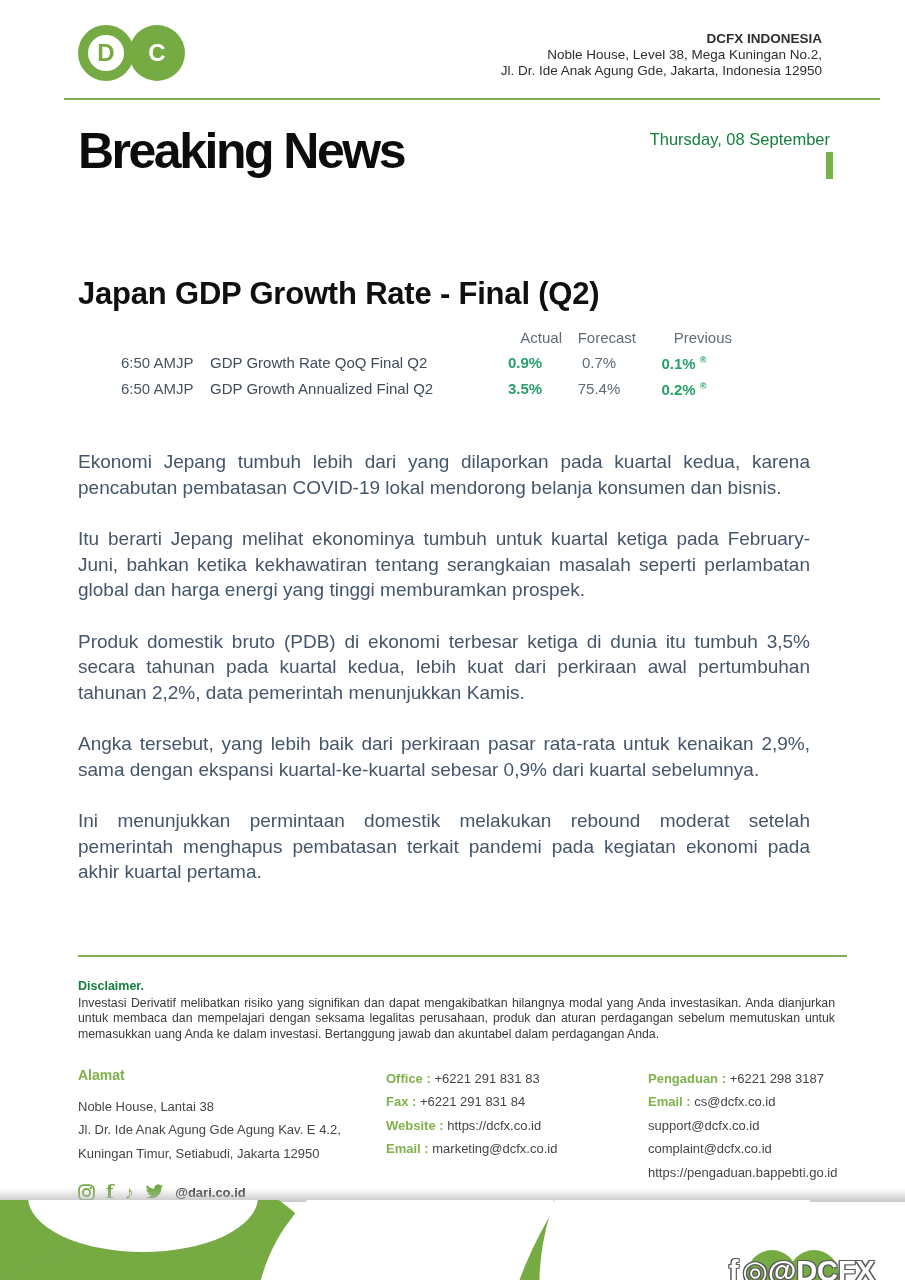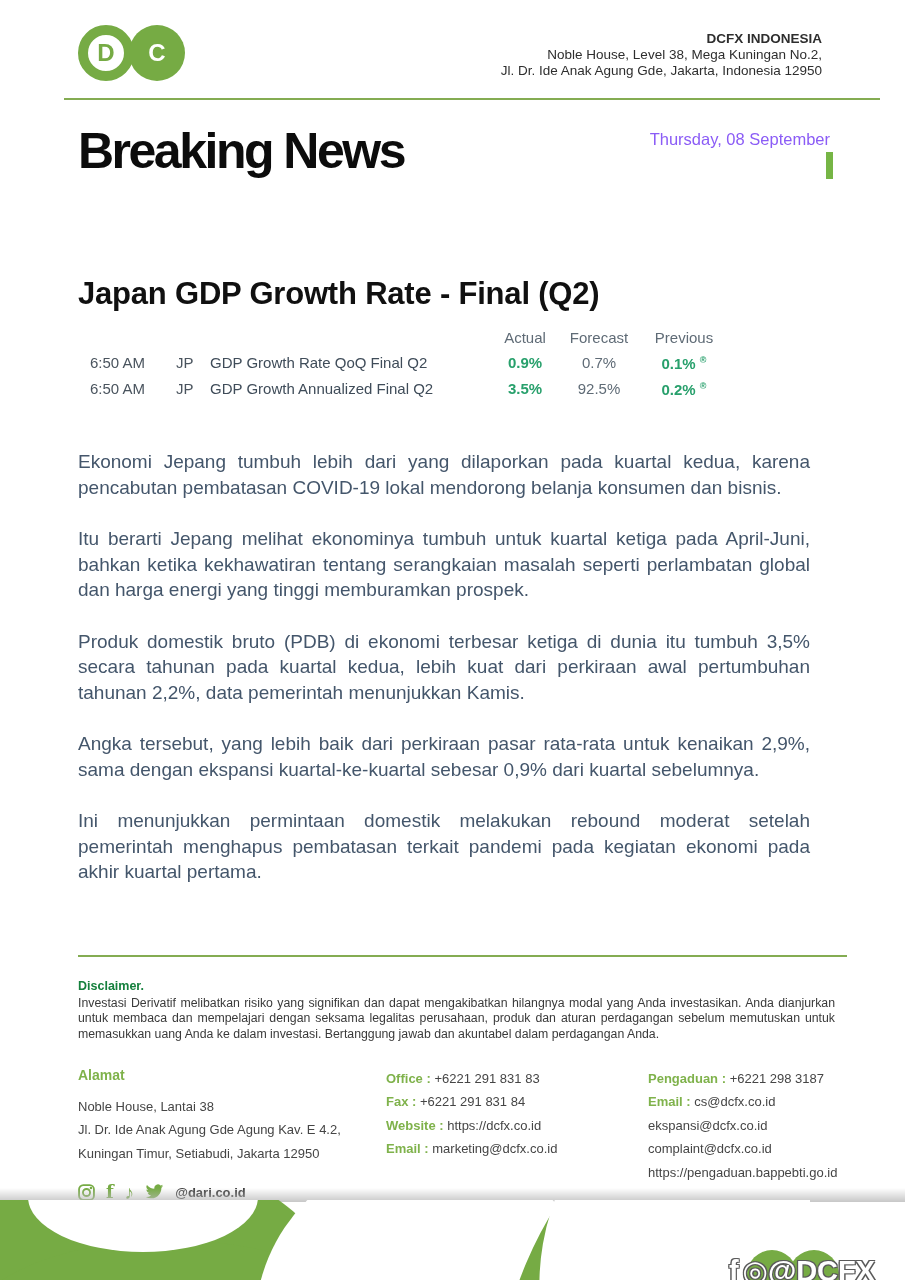"Thursday, 08 September" .mast-date { color: #8b5cf6 -> #15803d }
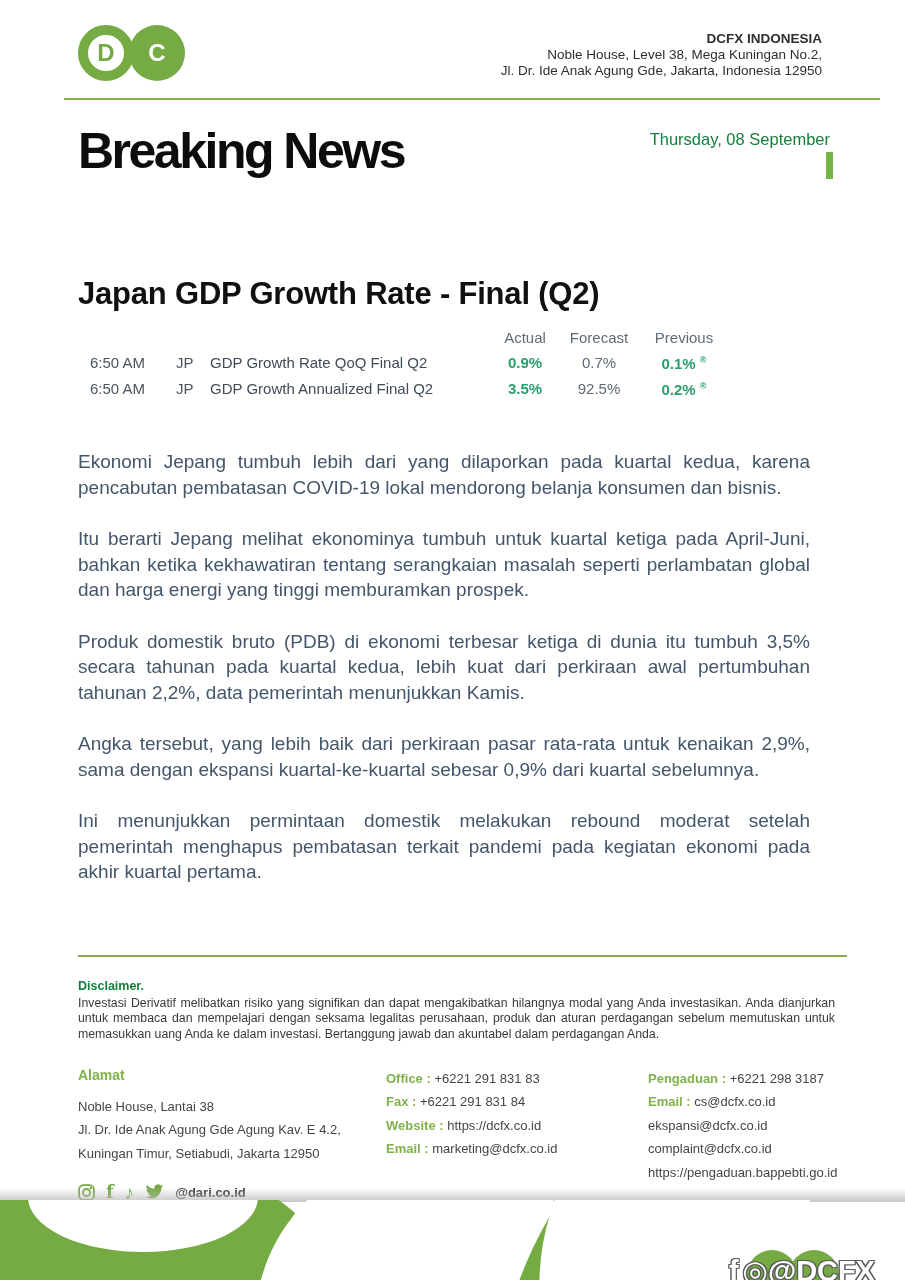"Actual" .ev-head .c { text-align: center -> right }
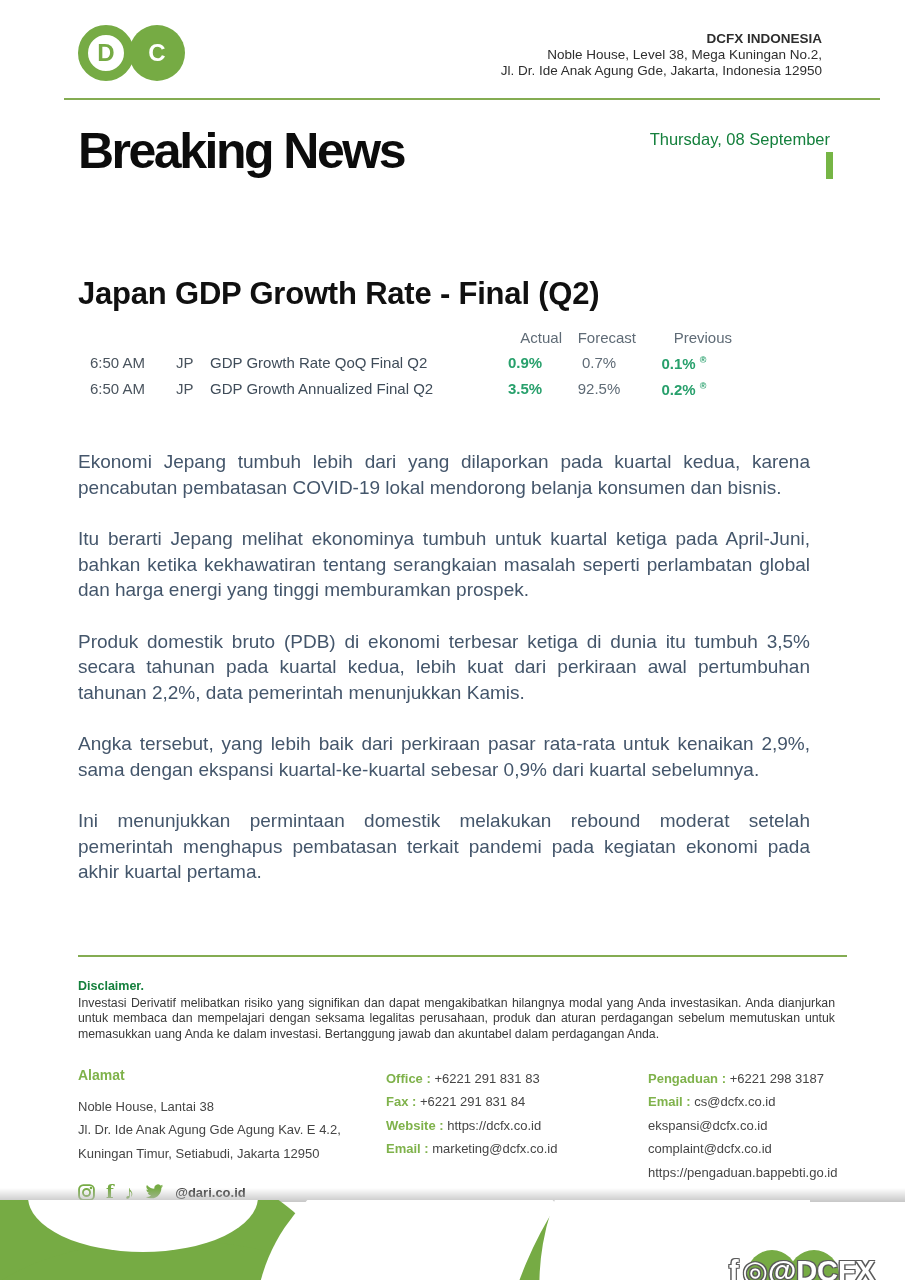"6:50 AM" .ev-row .time { text-align: none -> right }
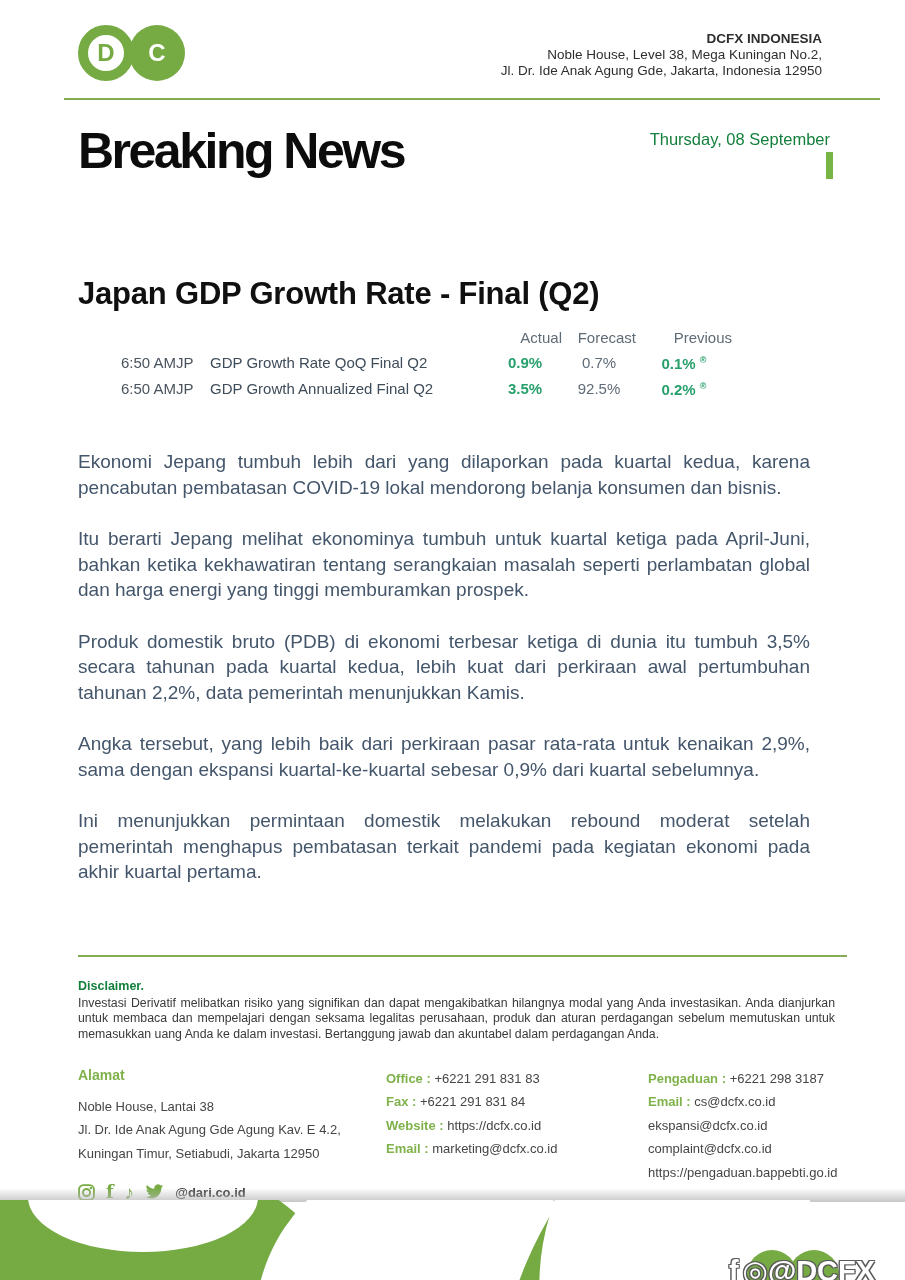"92.5%" div.num { text: 92.5% -> 75.4% }
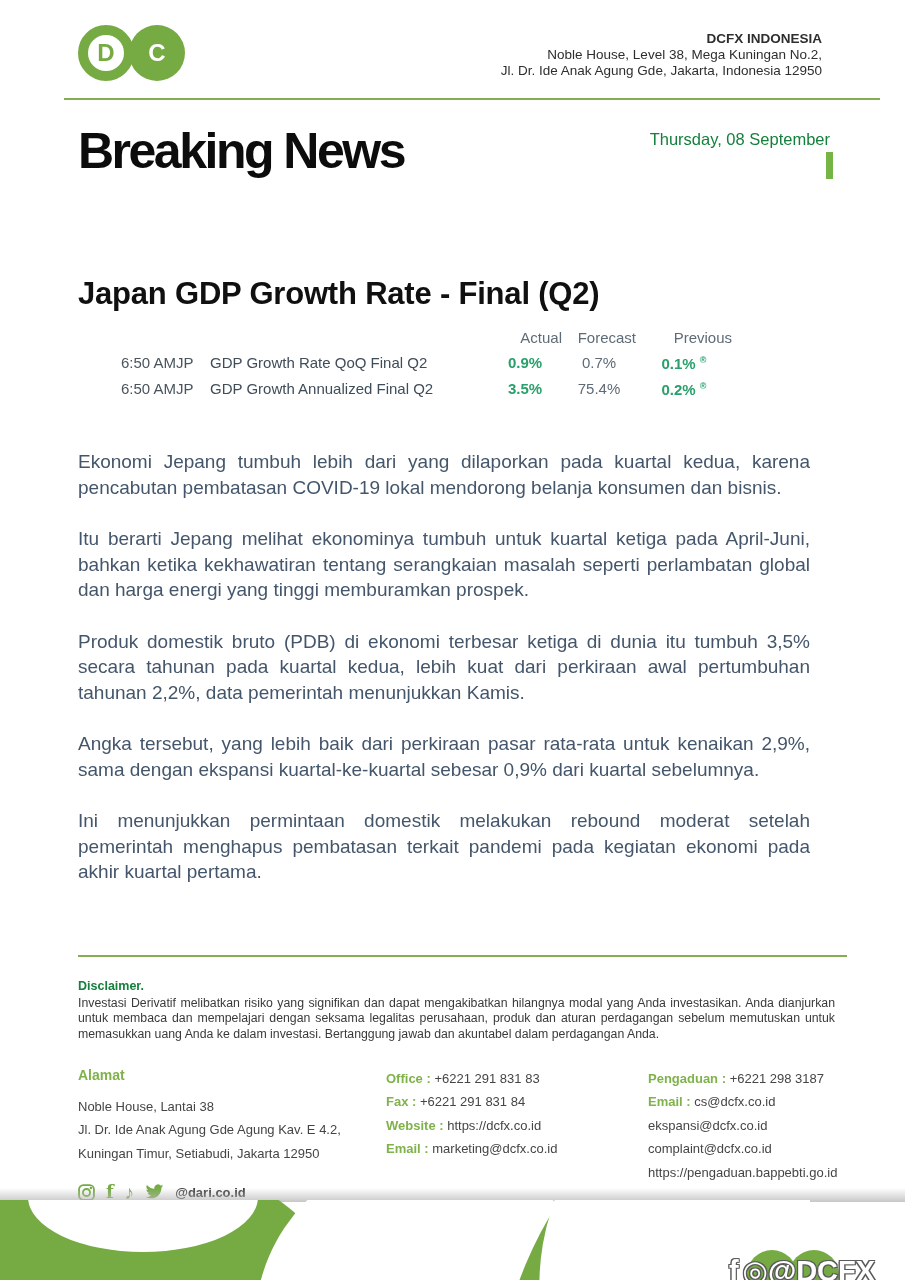"Itu berarti Jepang melihat ekonominya" p { text: April-Juni -> February-Juni }
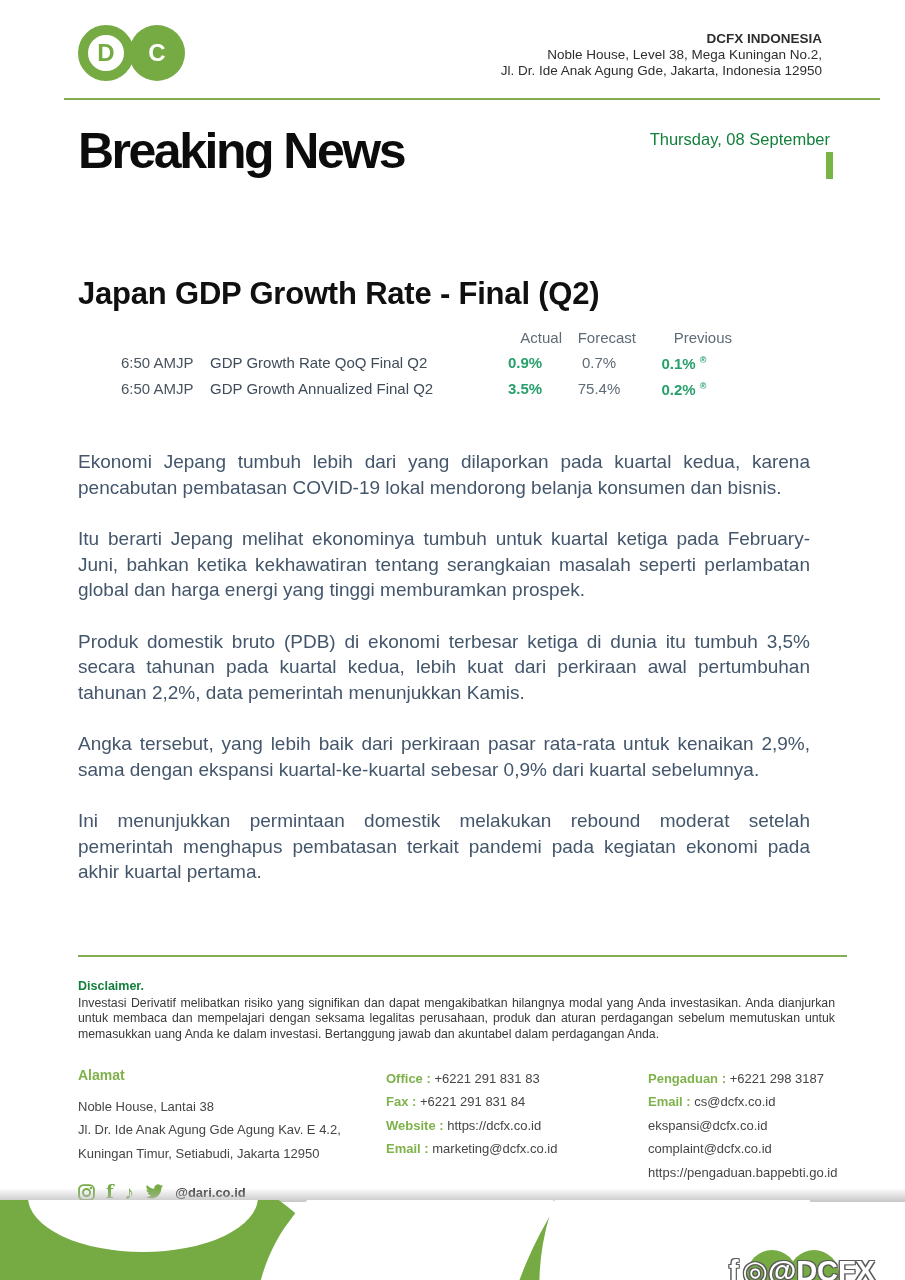"ekspansi@dcfx.co.id" div.f-line { text: ekspansi@dcfx.co.id -> support@dcfx.co.id }
